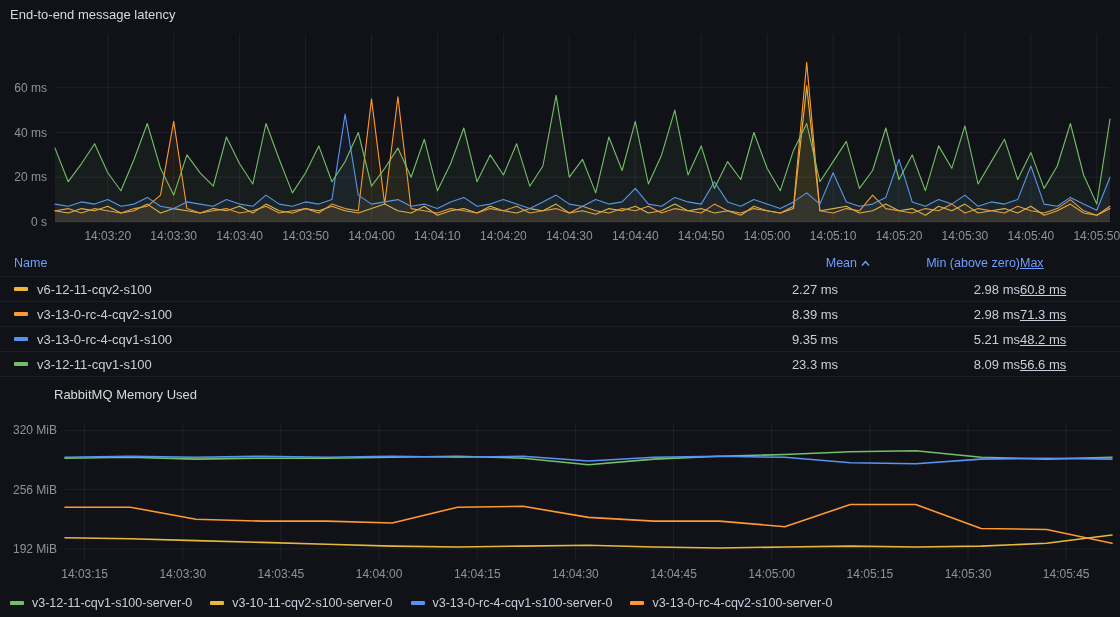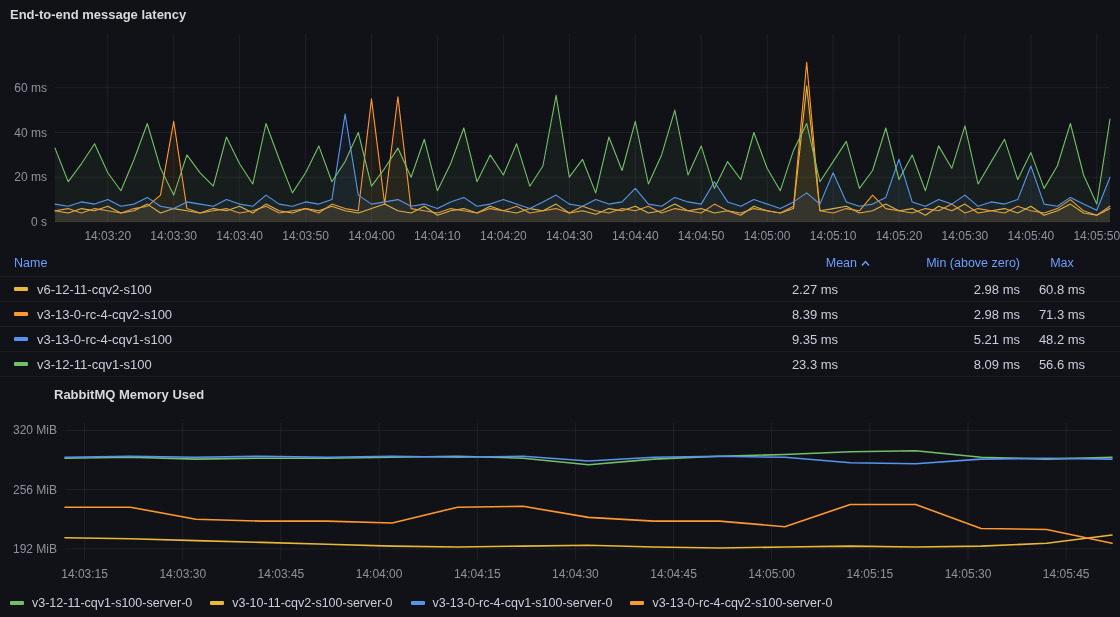"End-to-end message latency" .panel-title { font-weight: 700 -> 400 }
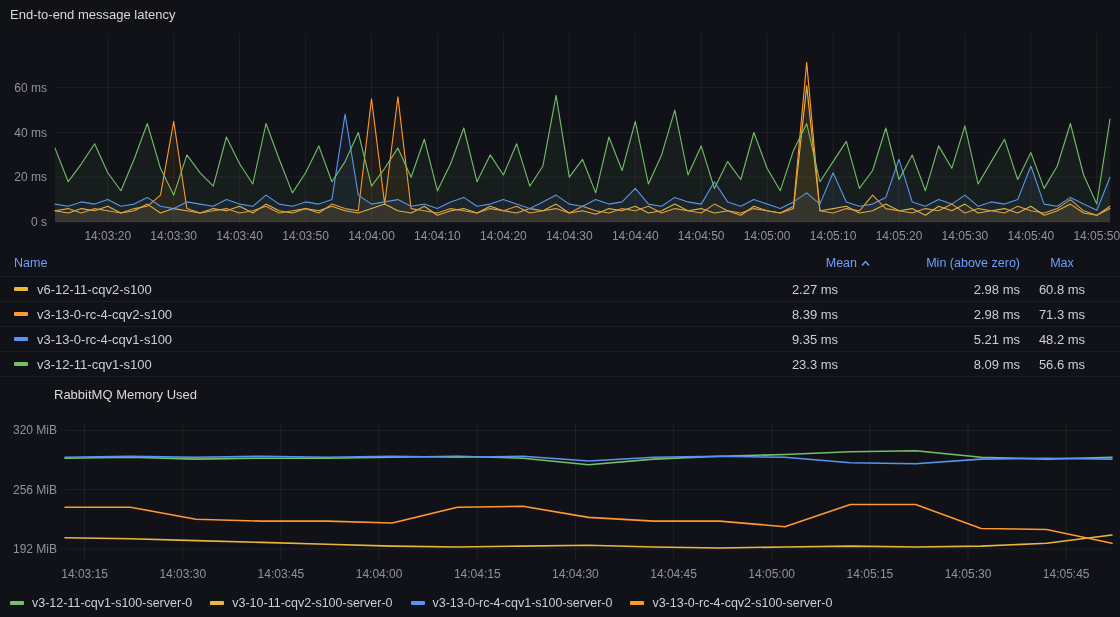"Max" .lt-max { text-align: center -> left; text-decoration: none -> underline }
